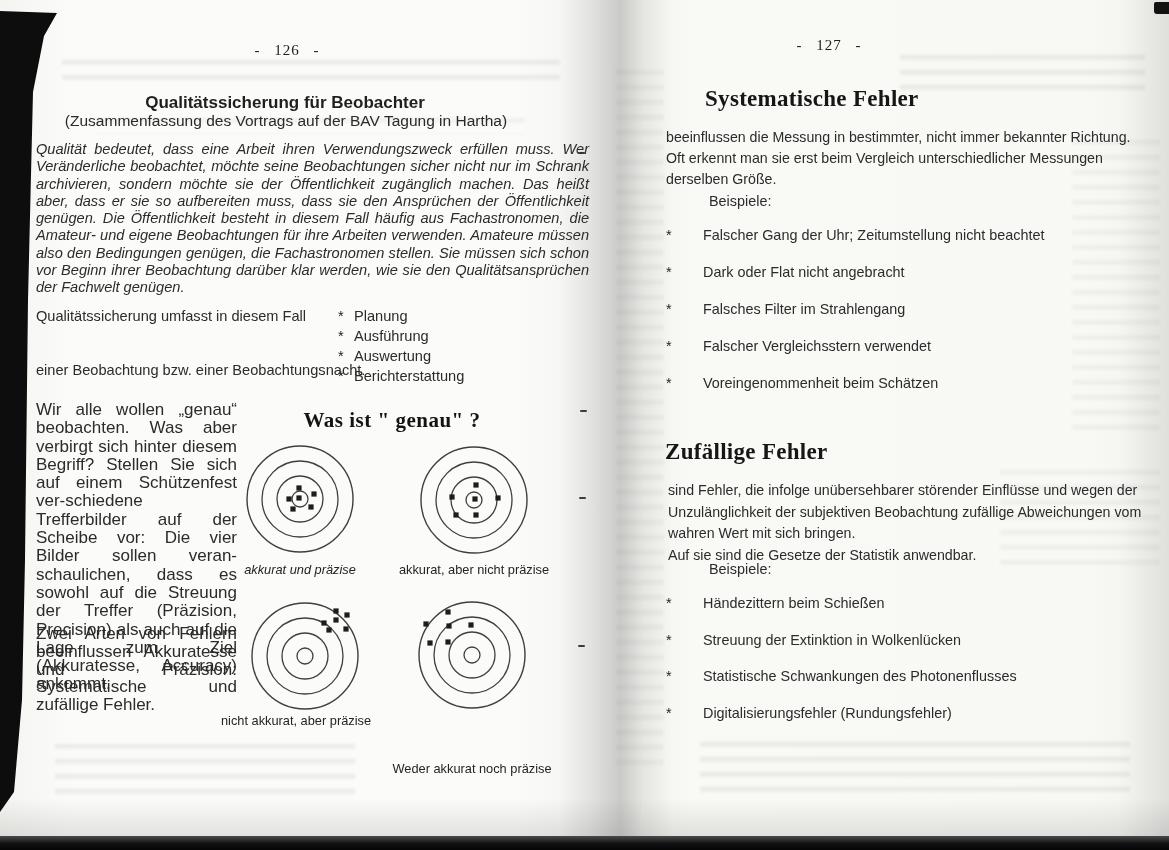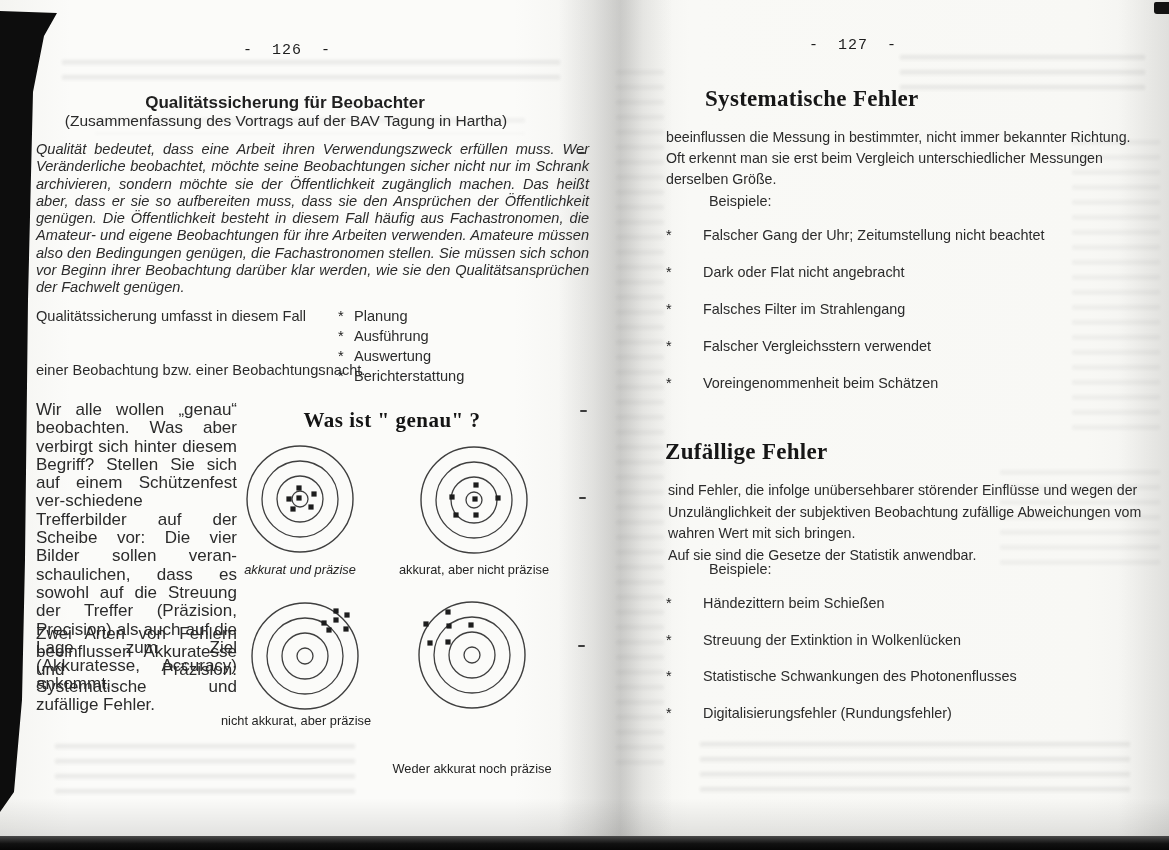"- 126 -" .pageno { font-family: Liberation Mono, monospace -> Liberation Serif, serif }
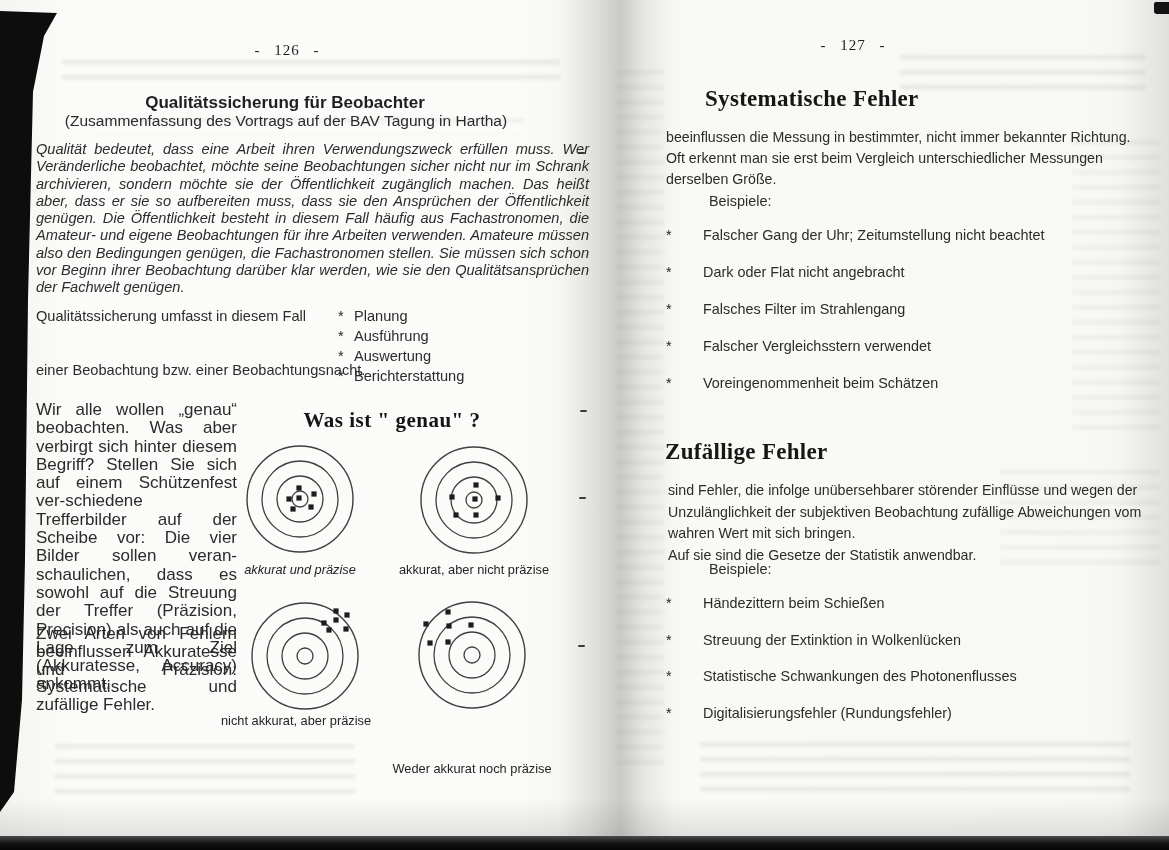"- 127 -" div.abs { left: 788px -> 764px }
